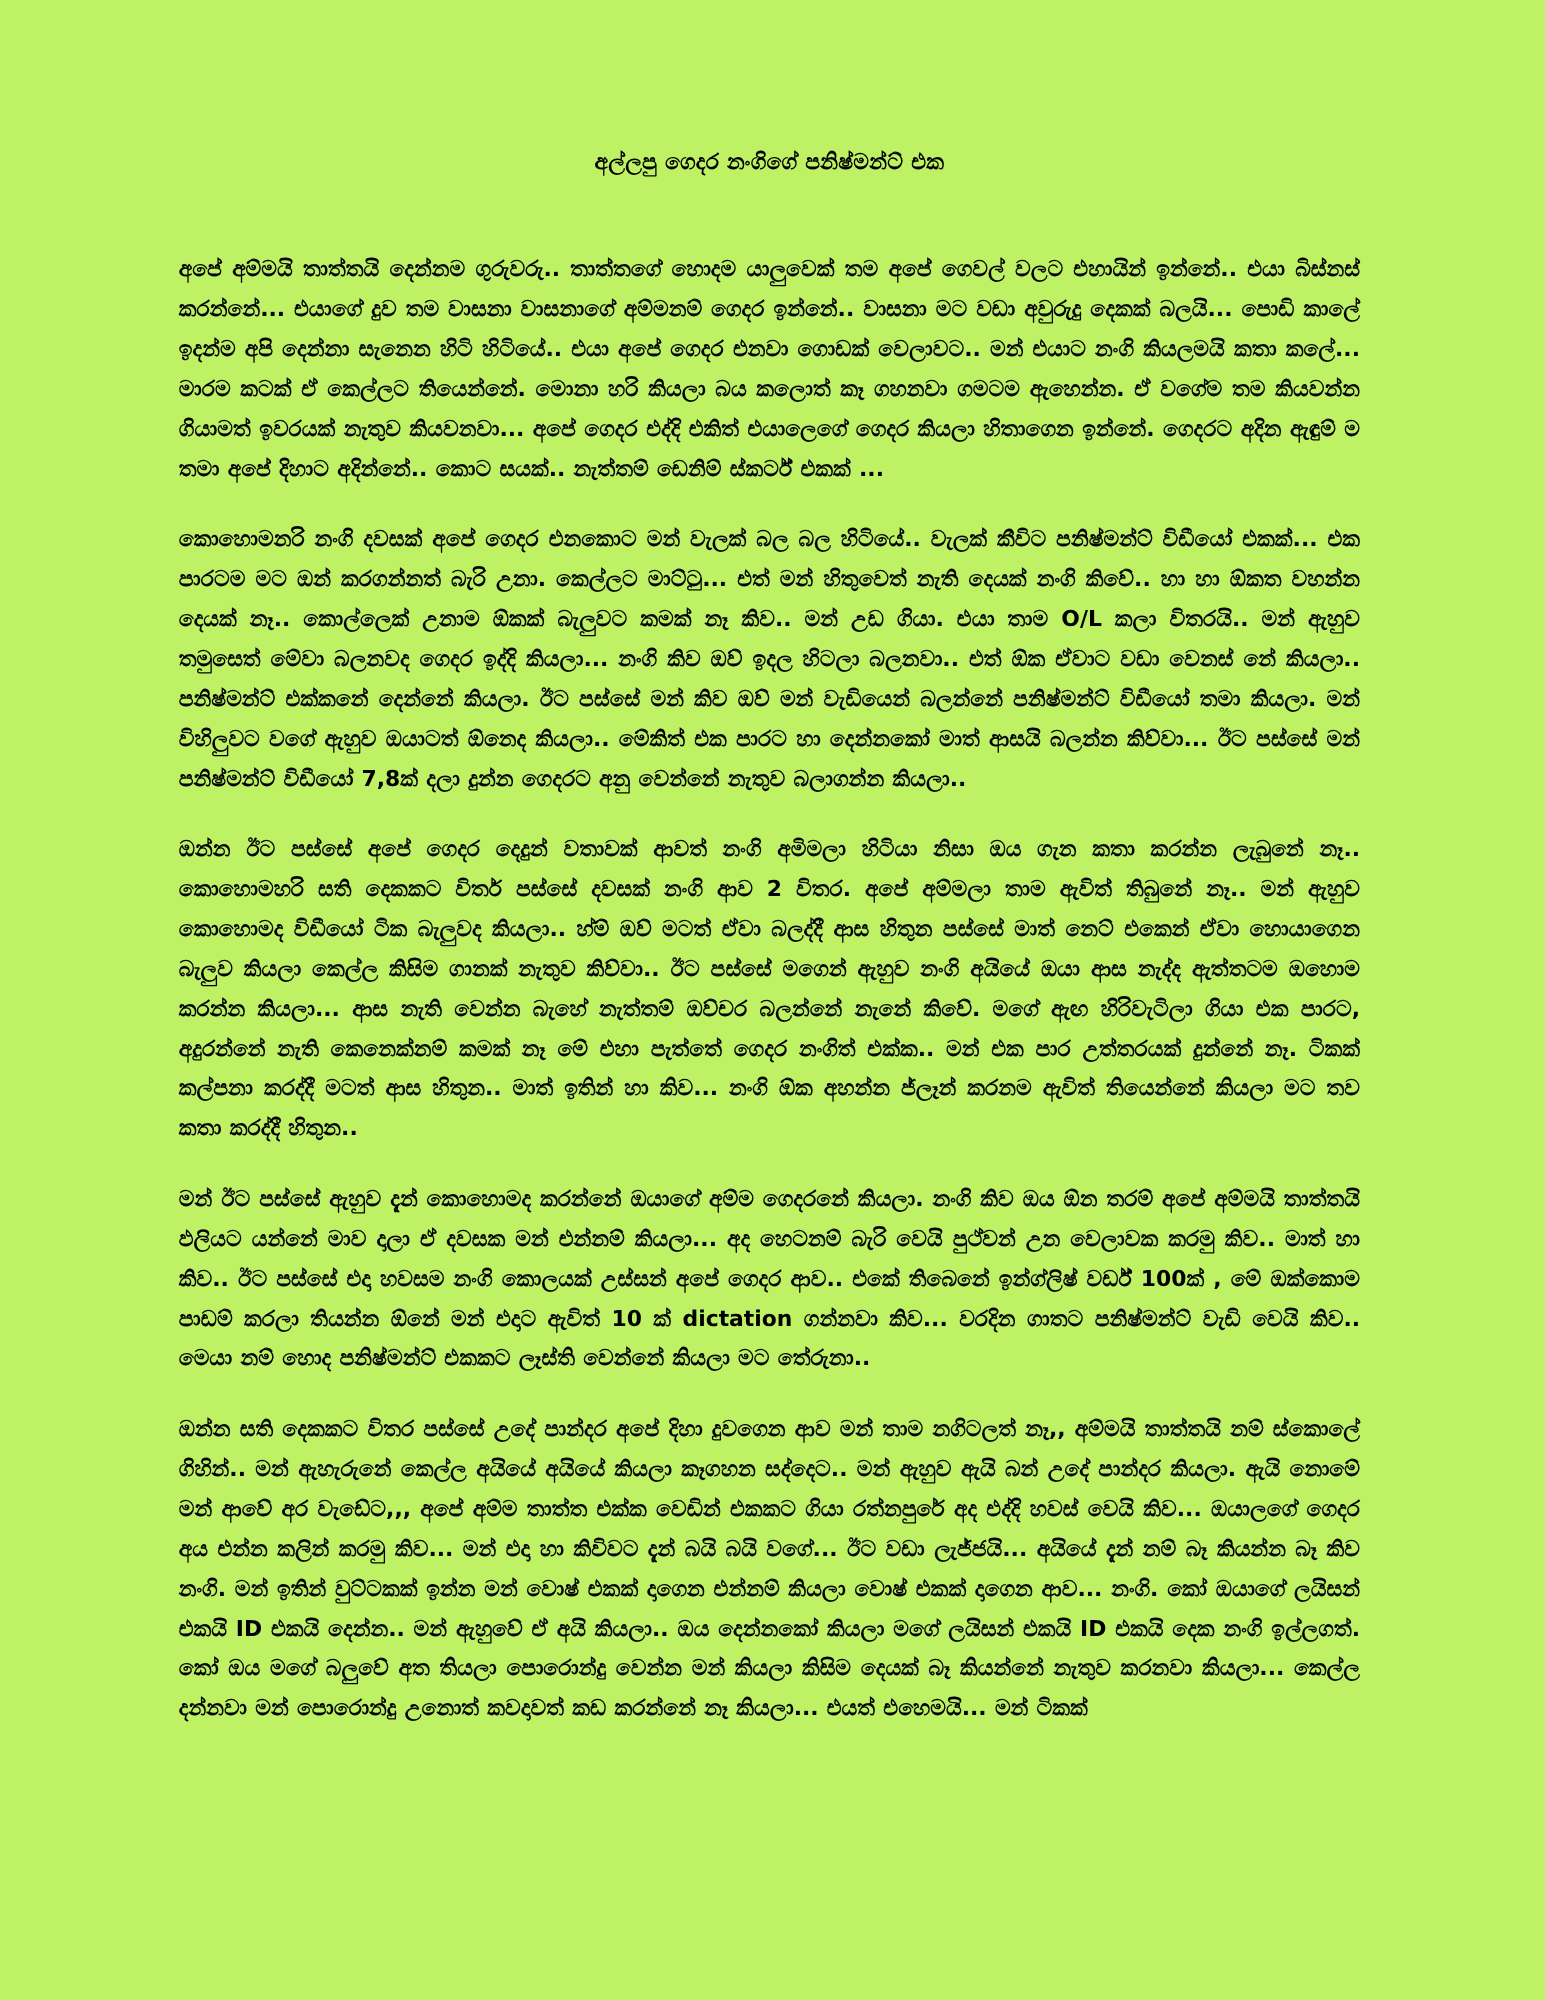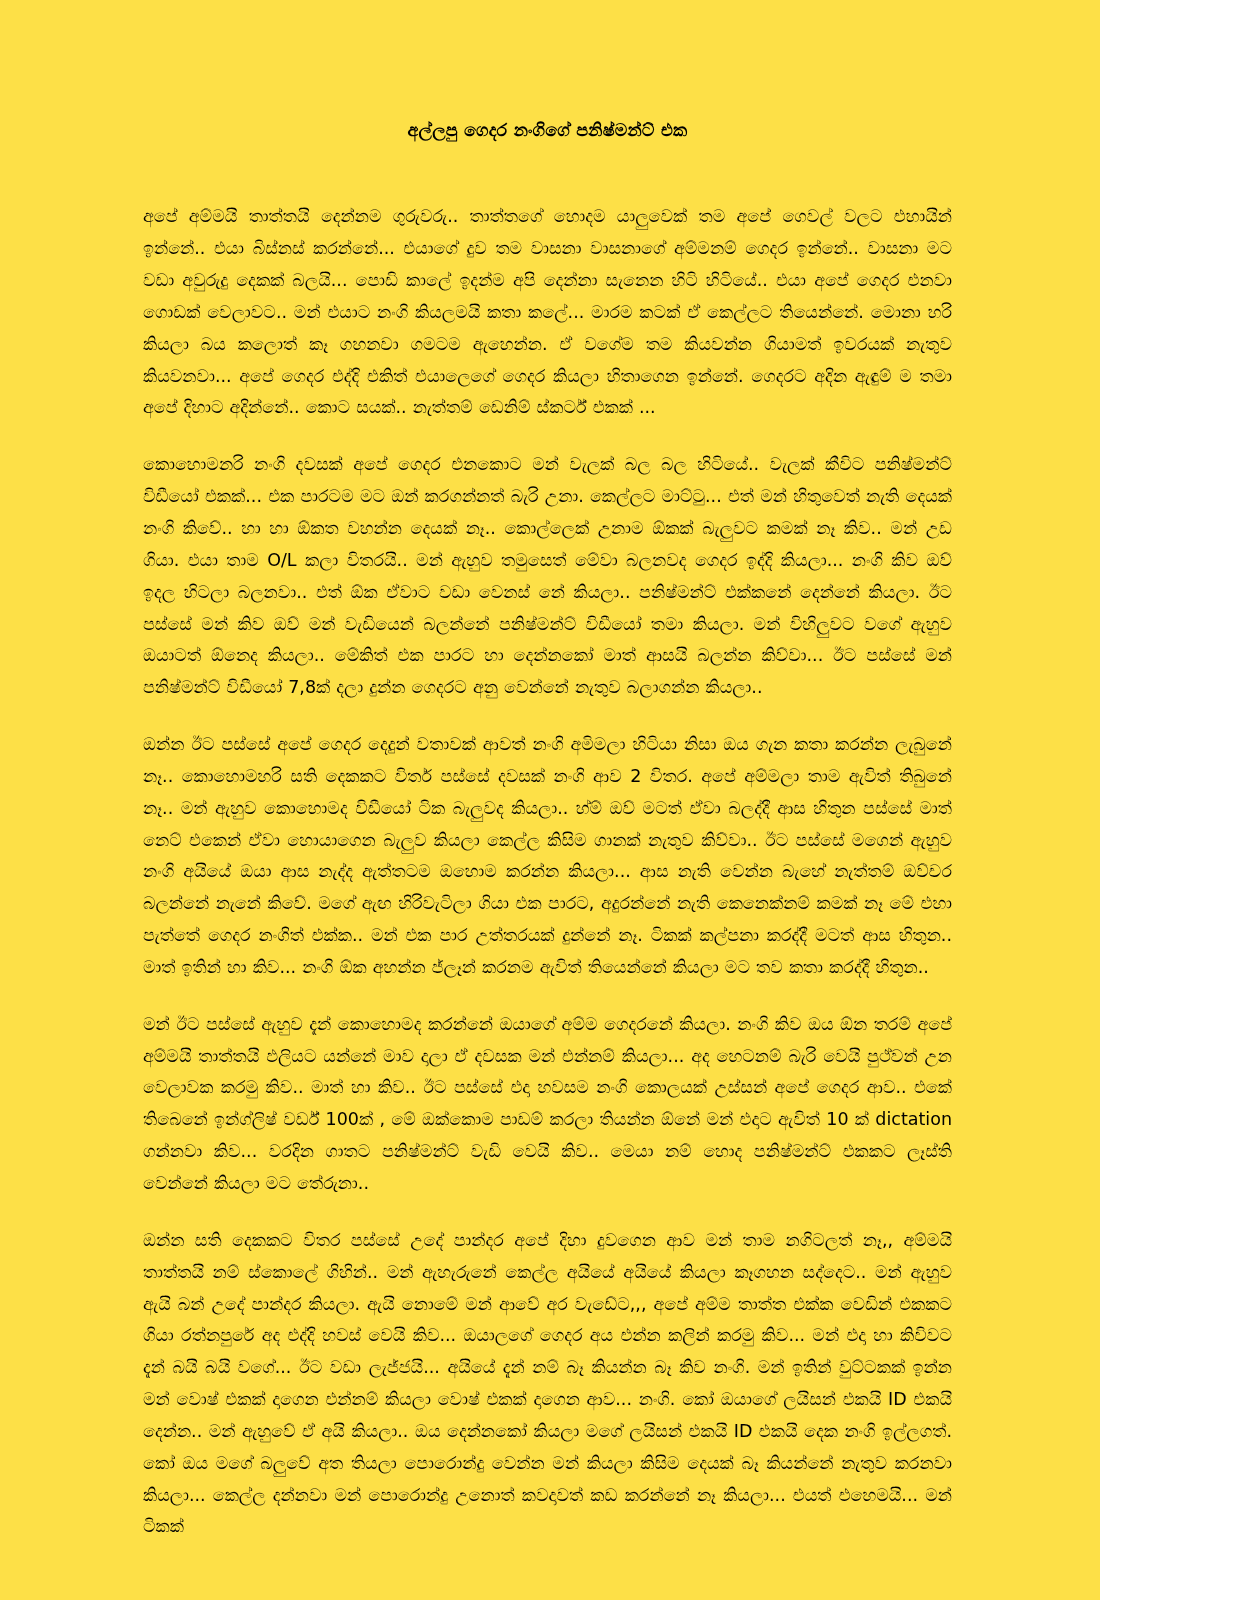"අල්ලපු ගෙදර නංගිගේ පනිෂ්මන්ට් එක" .page { background: #fde047 -> #bef264; width: 1100px -> 1236px }
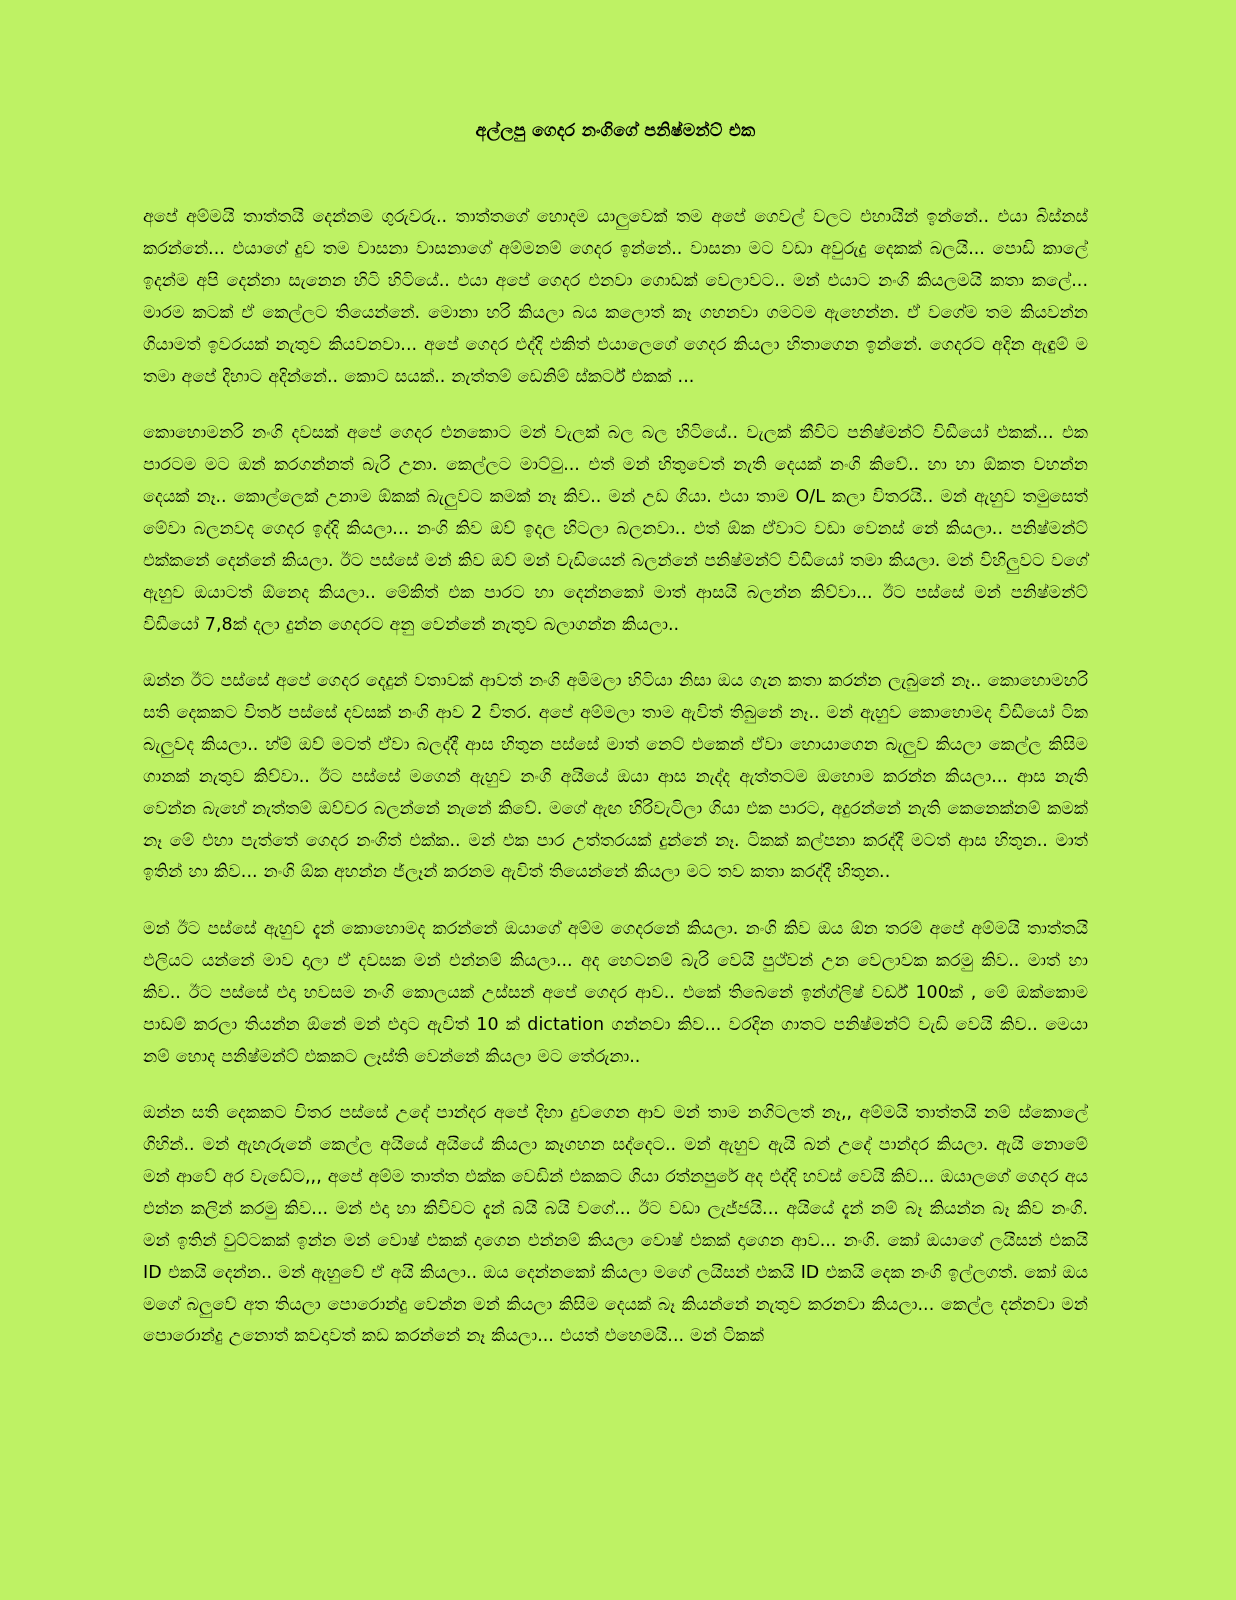"අපේ අම්මයි තාත්තයි දෙන්නම ගුරුවරු.." .doc-body p { font-weight: none -> bold }
